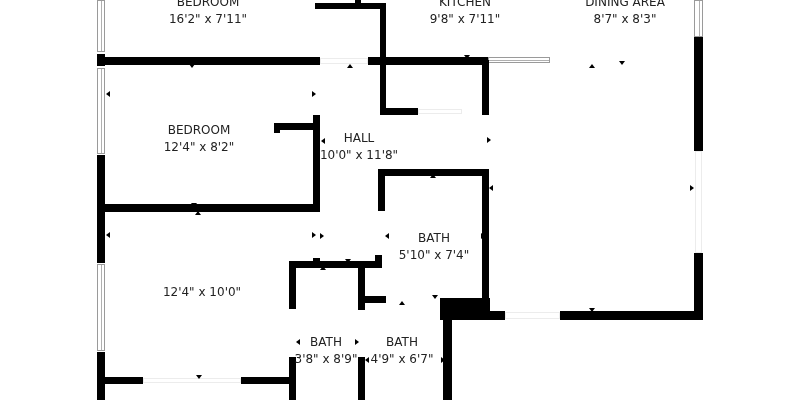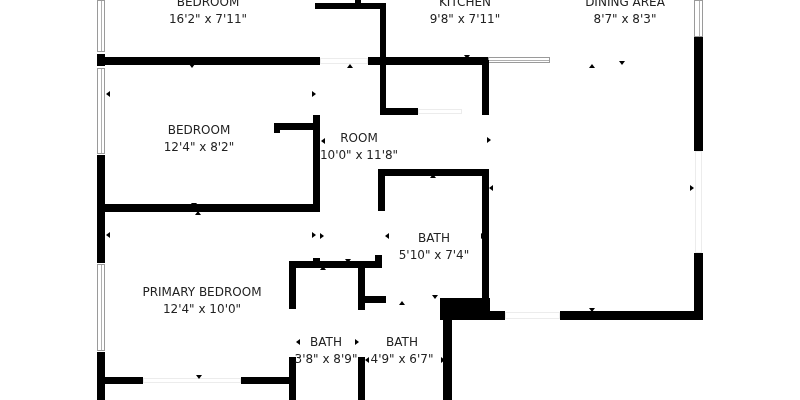"ROOM" span { text: ROOM -> HALL }
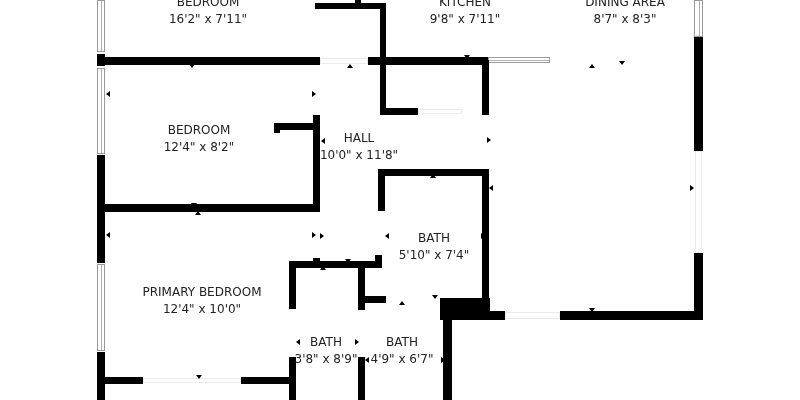"PRIMARY BEDROOM" span { html: <span>PRIMARY BEDROOM</span> -> none }
